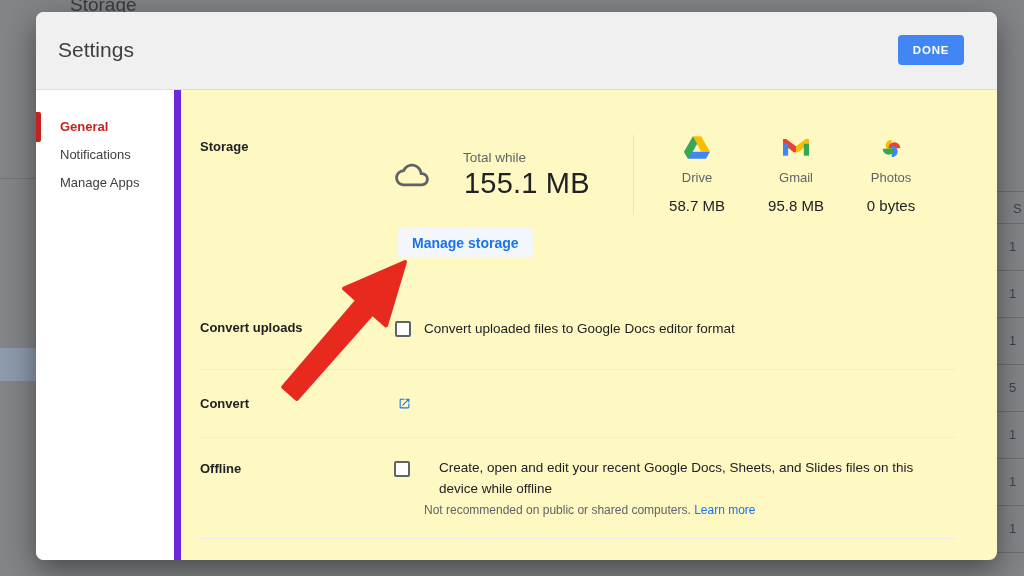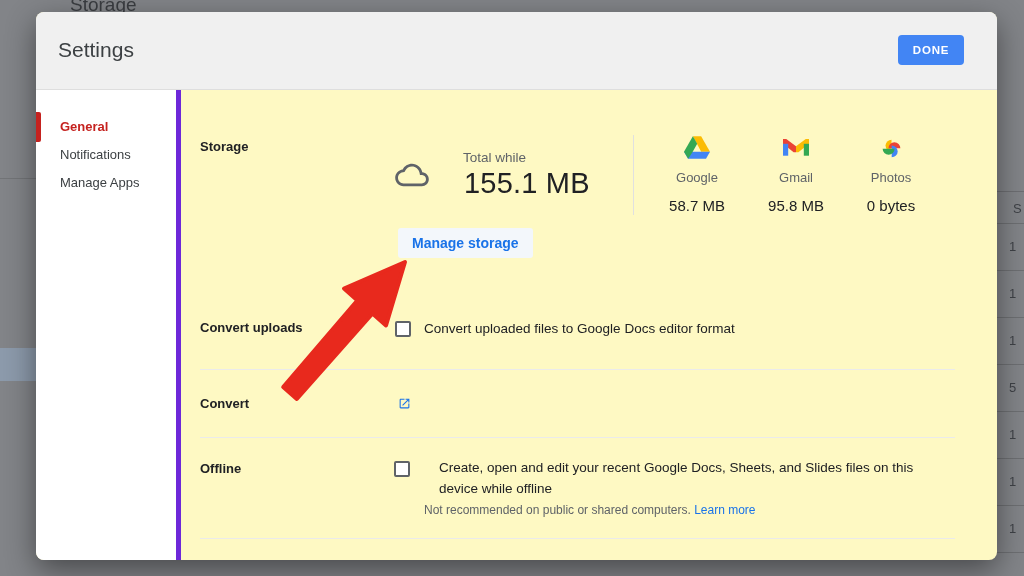"General" .sidebar { border-right: 5px solid #6d28d9 -> 7px solid #6d28d9 }
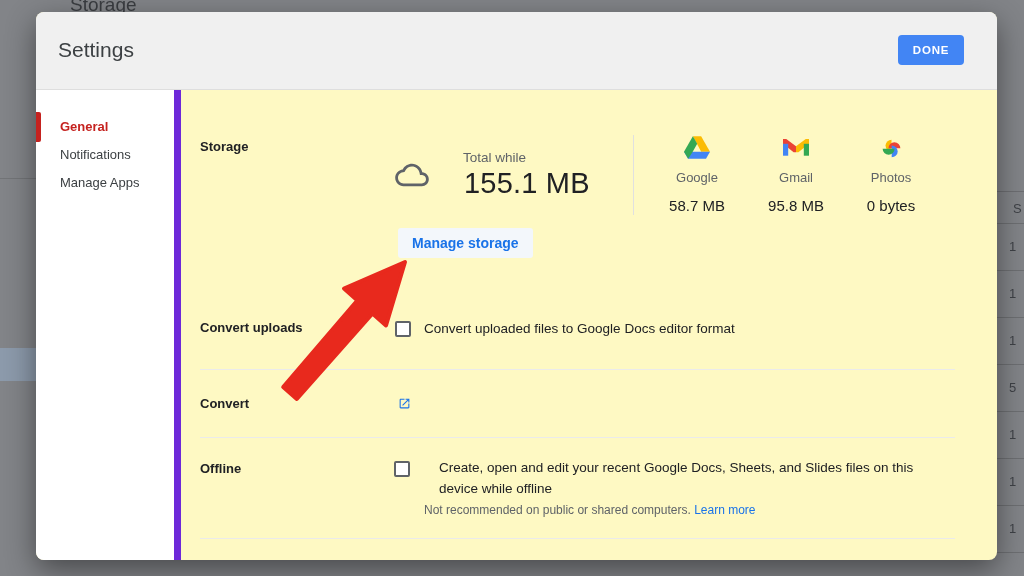"Google" div.svc-name { text: Google -> Drive }
